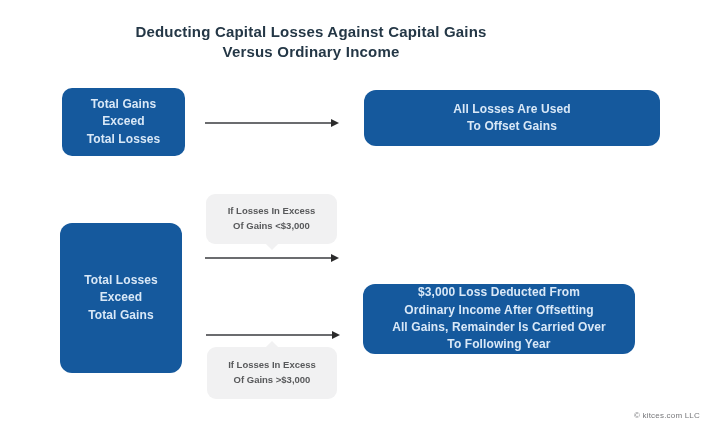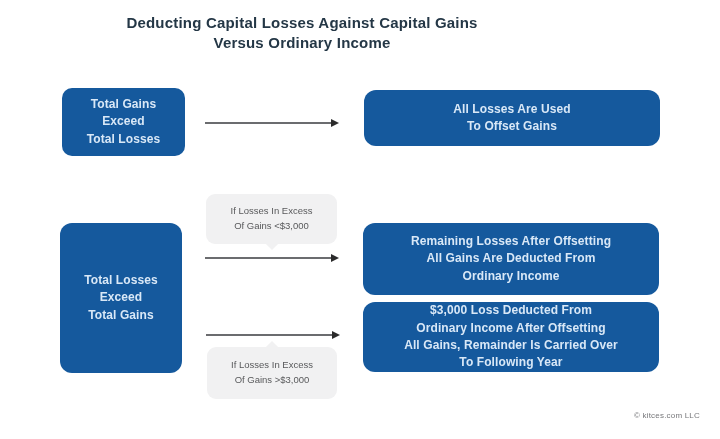"Deducting Capital Losses Against Capital" .title { margin: 0 -> 9px }
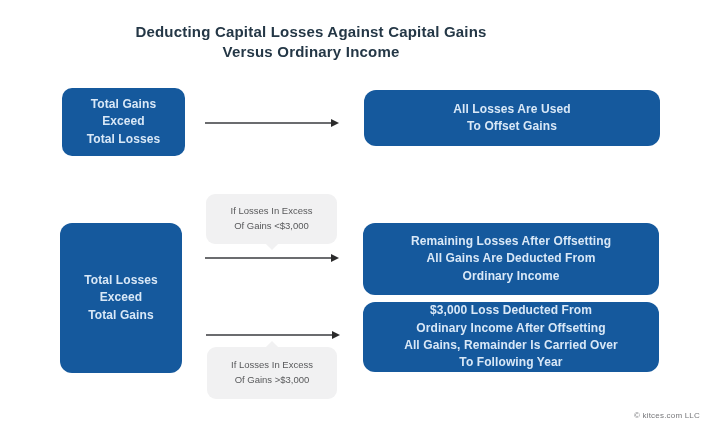"If Losses In Excess" .callout { font-weight: 400 -> 700 }
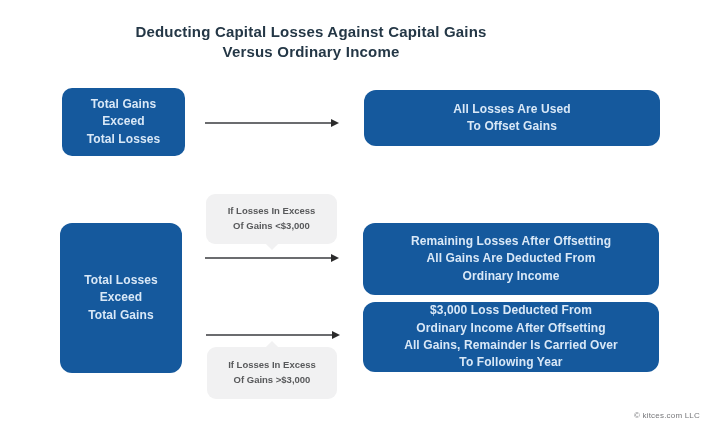"Remaining Losses After Offsetting" div.bluebox { html: <div>Remaining Losses After Offsetting All Gains Are Deducted From Ordinary Income</div> -> none }
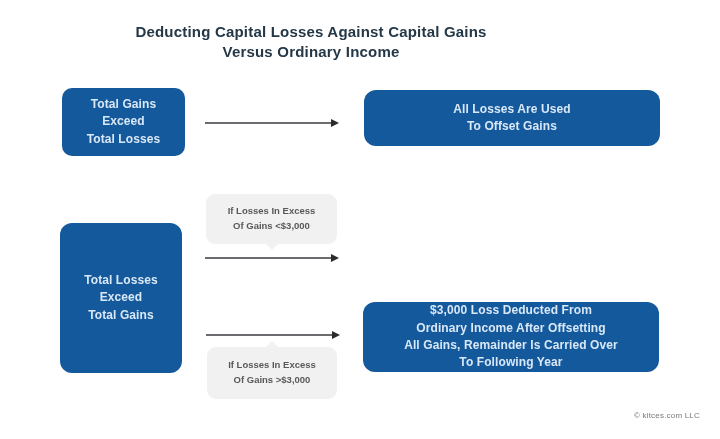"$3,000 Loss Deducted From" #boxE { top: 302px -> 284px; width: 296px -> 272px }
